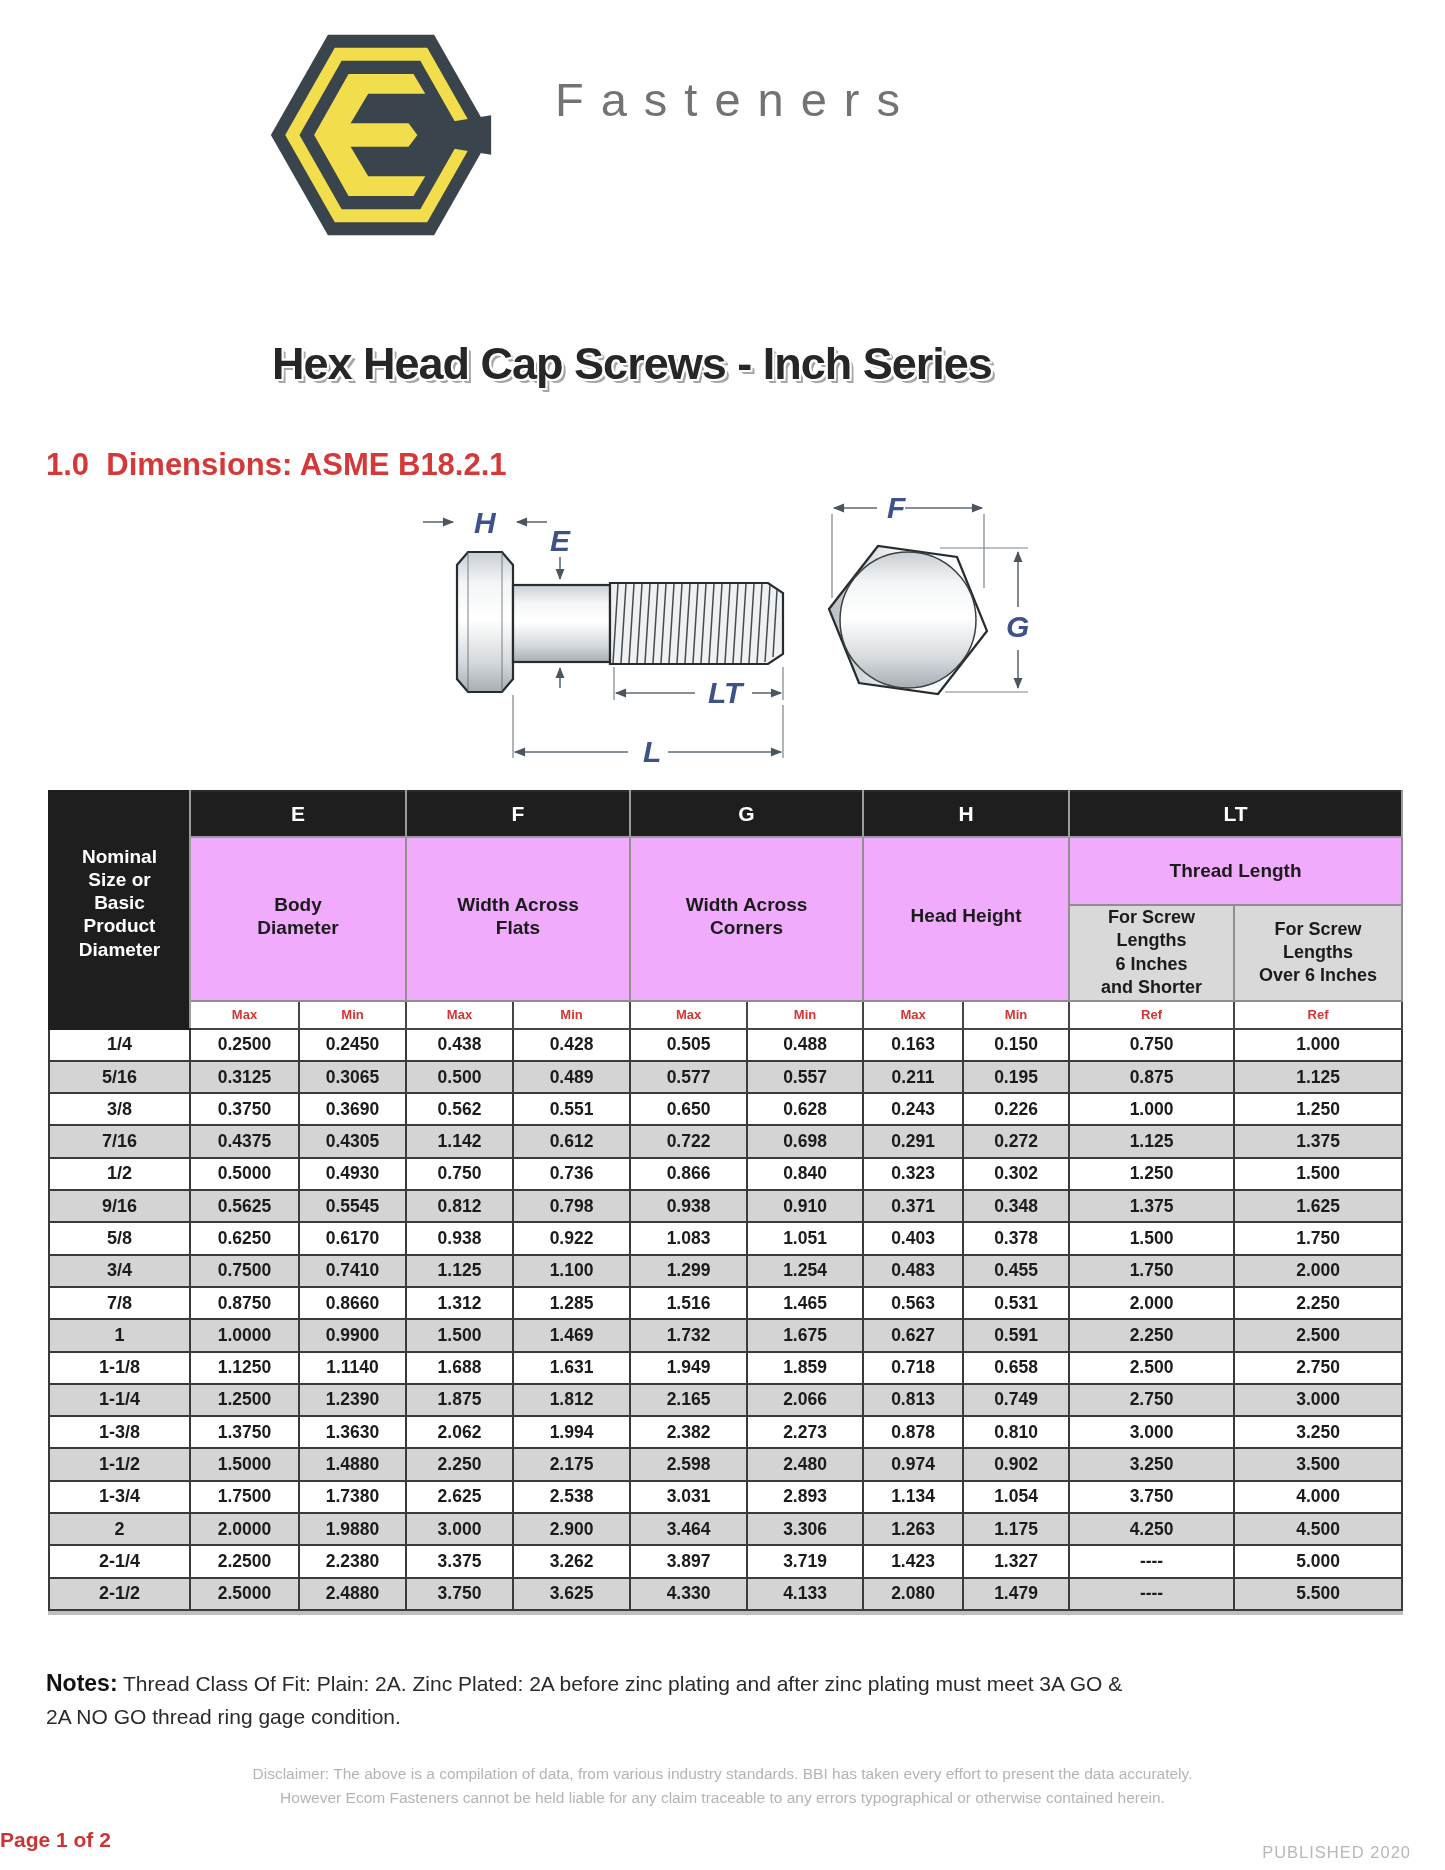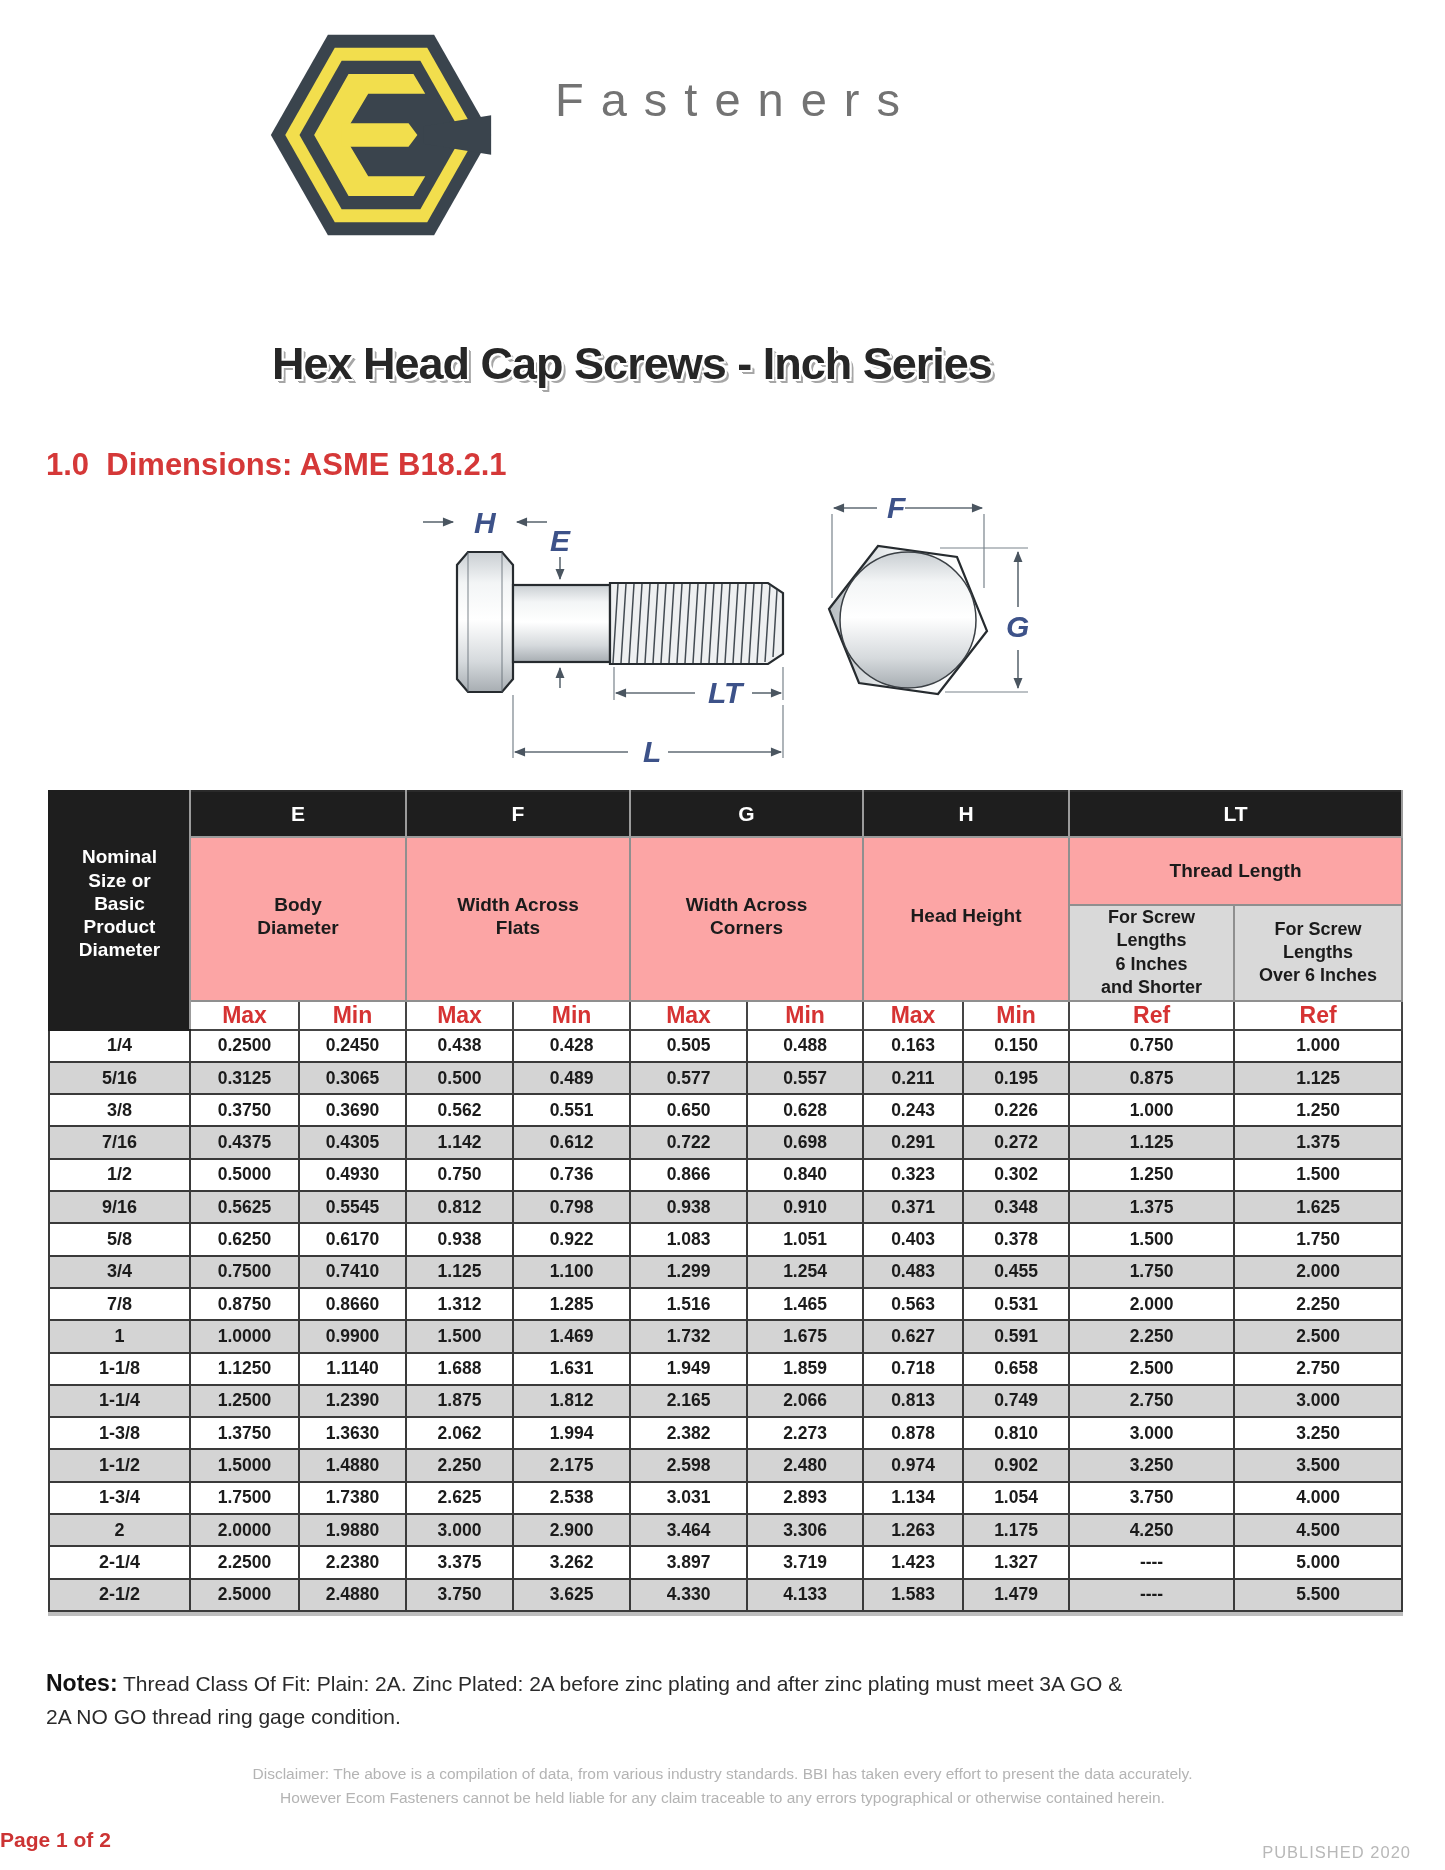"Thread Length" th.desc { background: #fca5a5 -> #f0abfc }
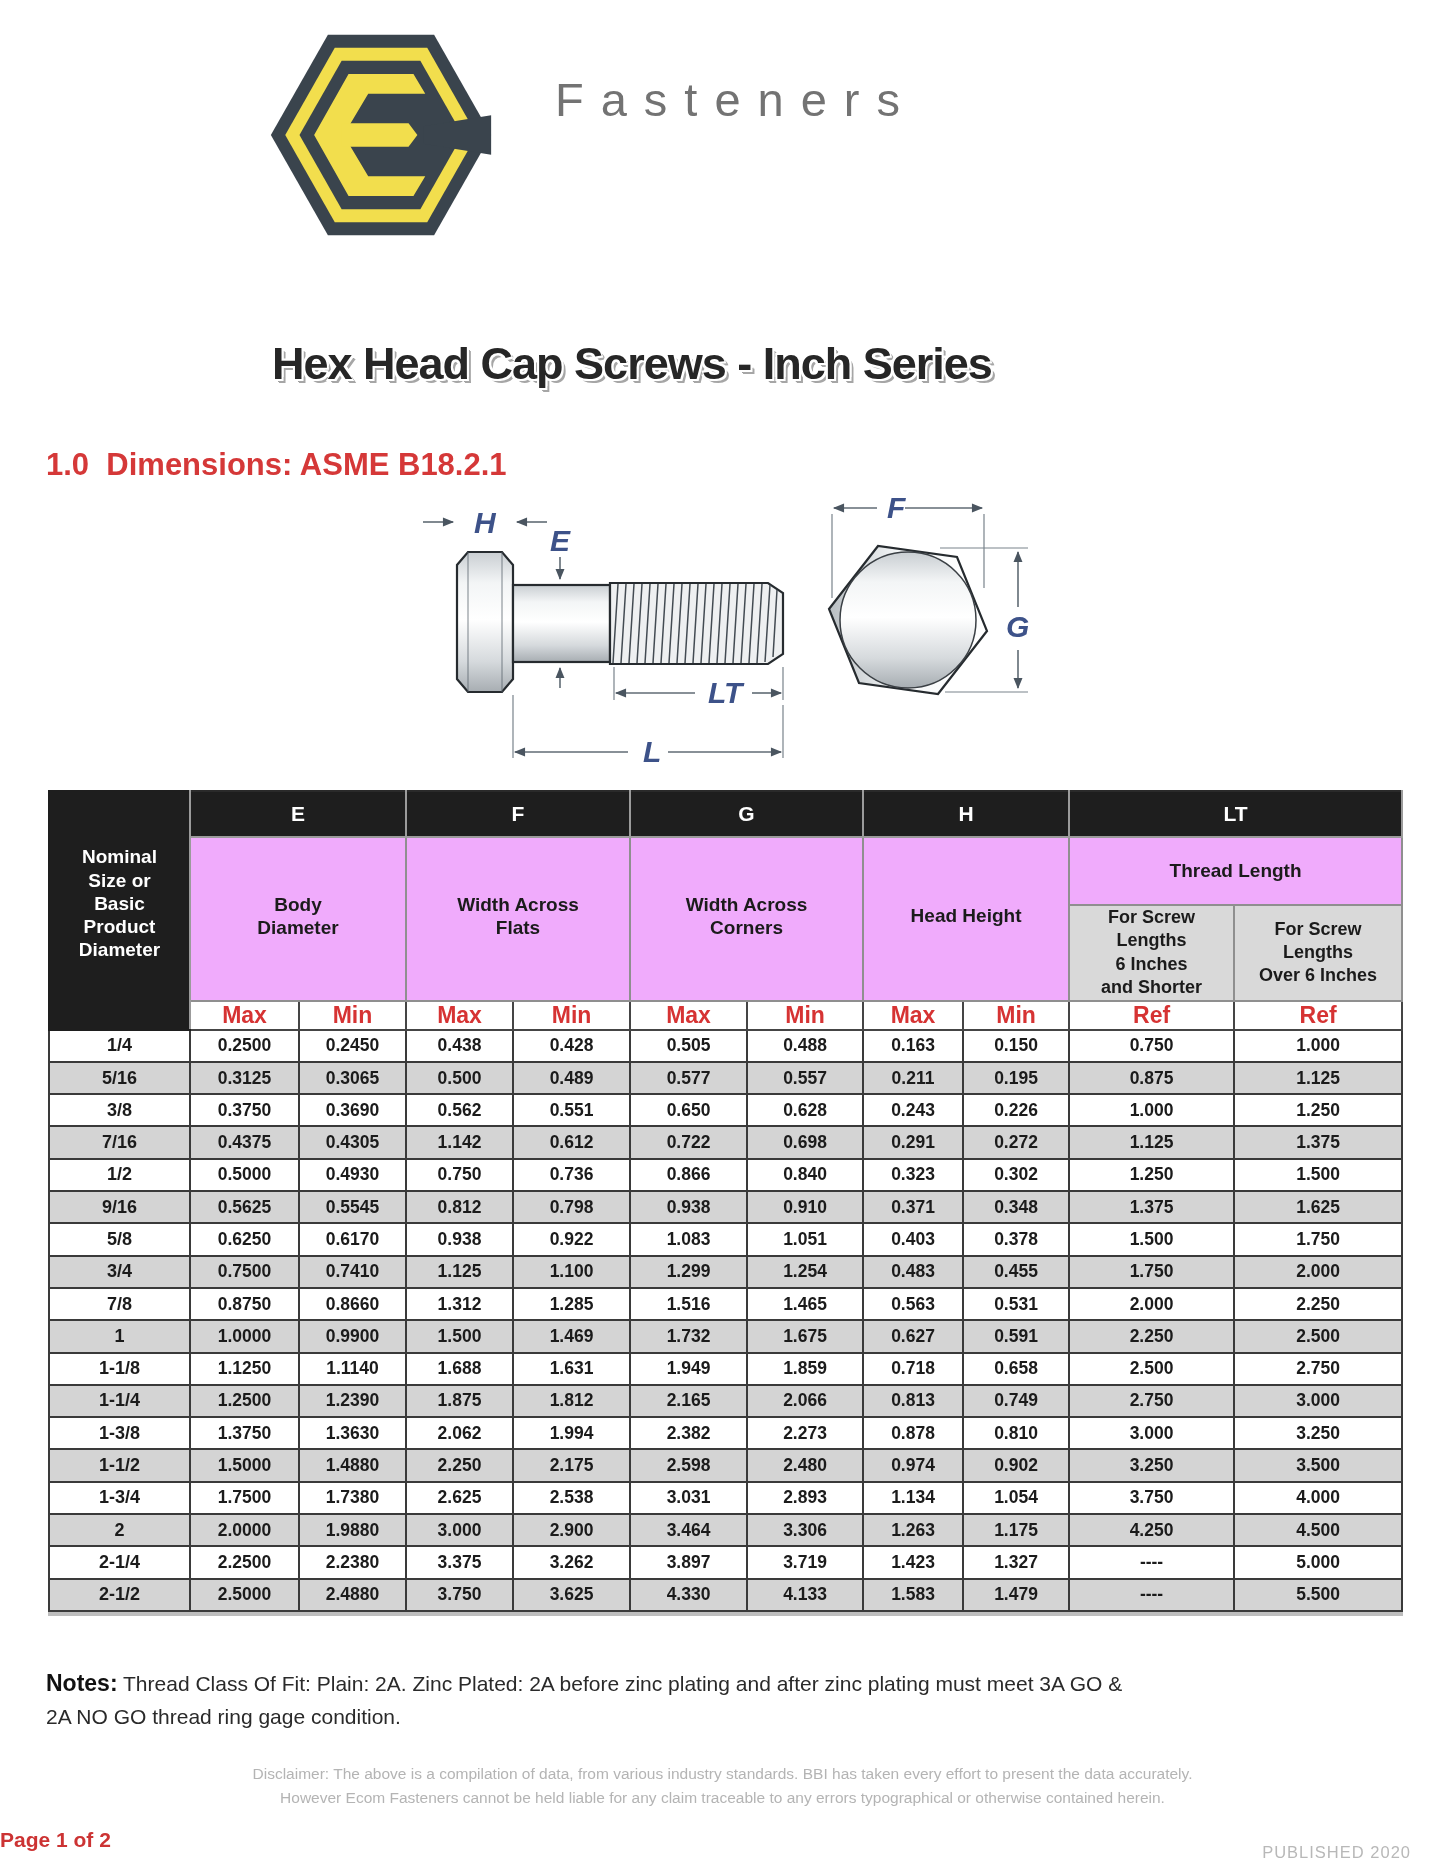"Max" th.measure { font-size: 23px -> 13px }
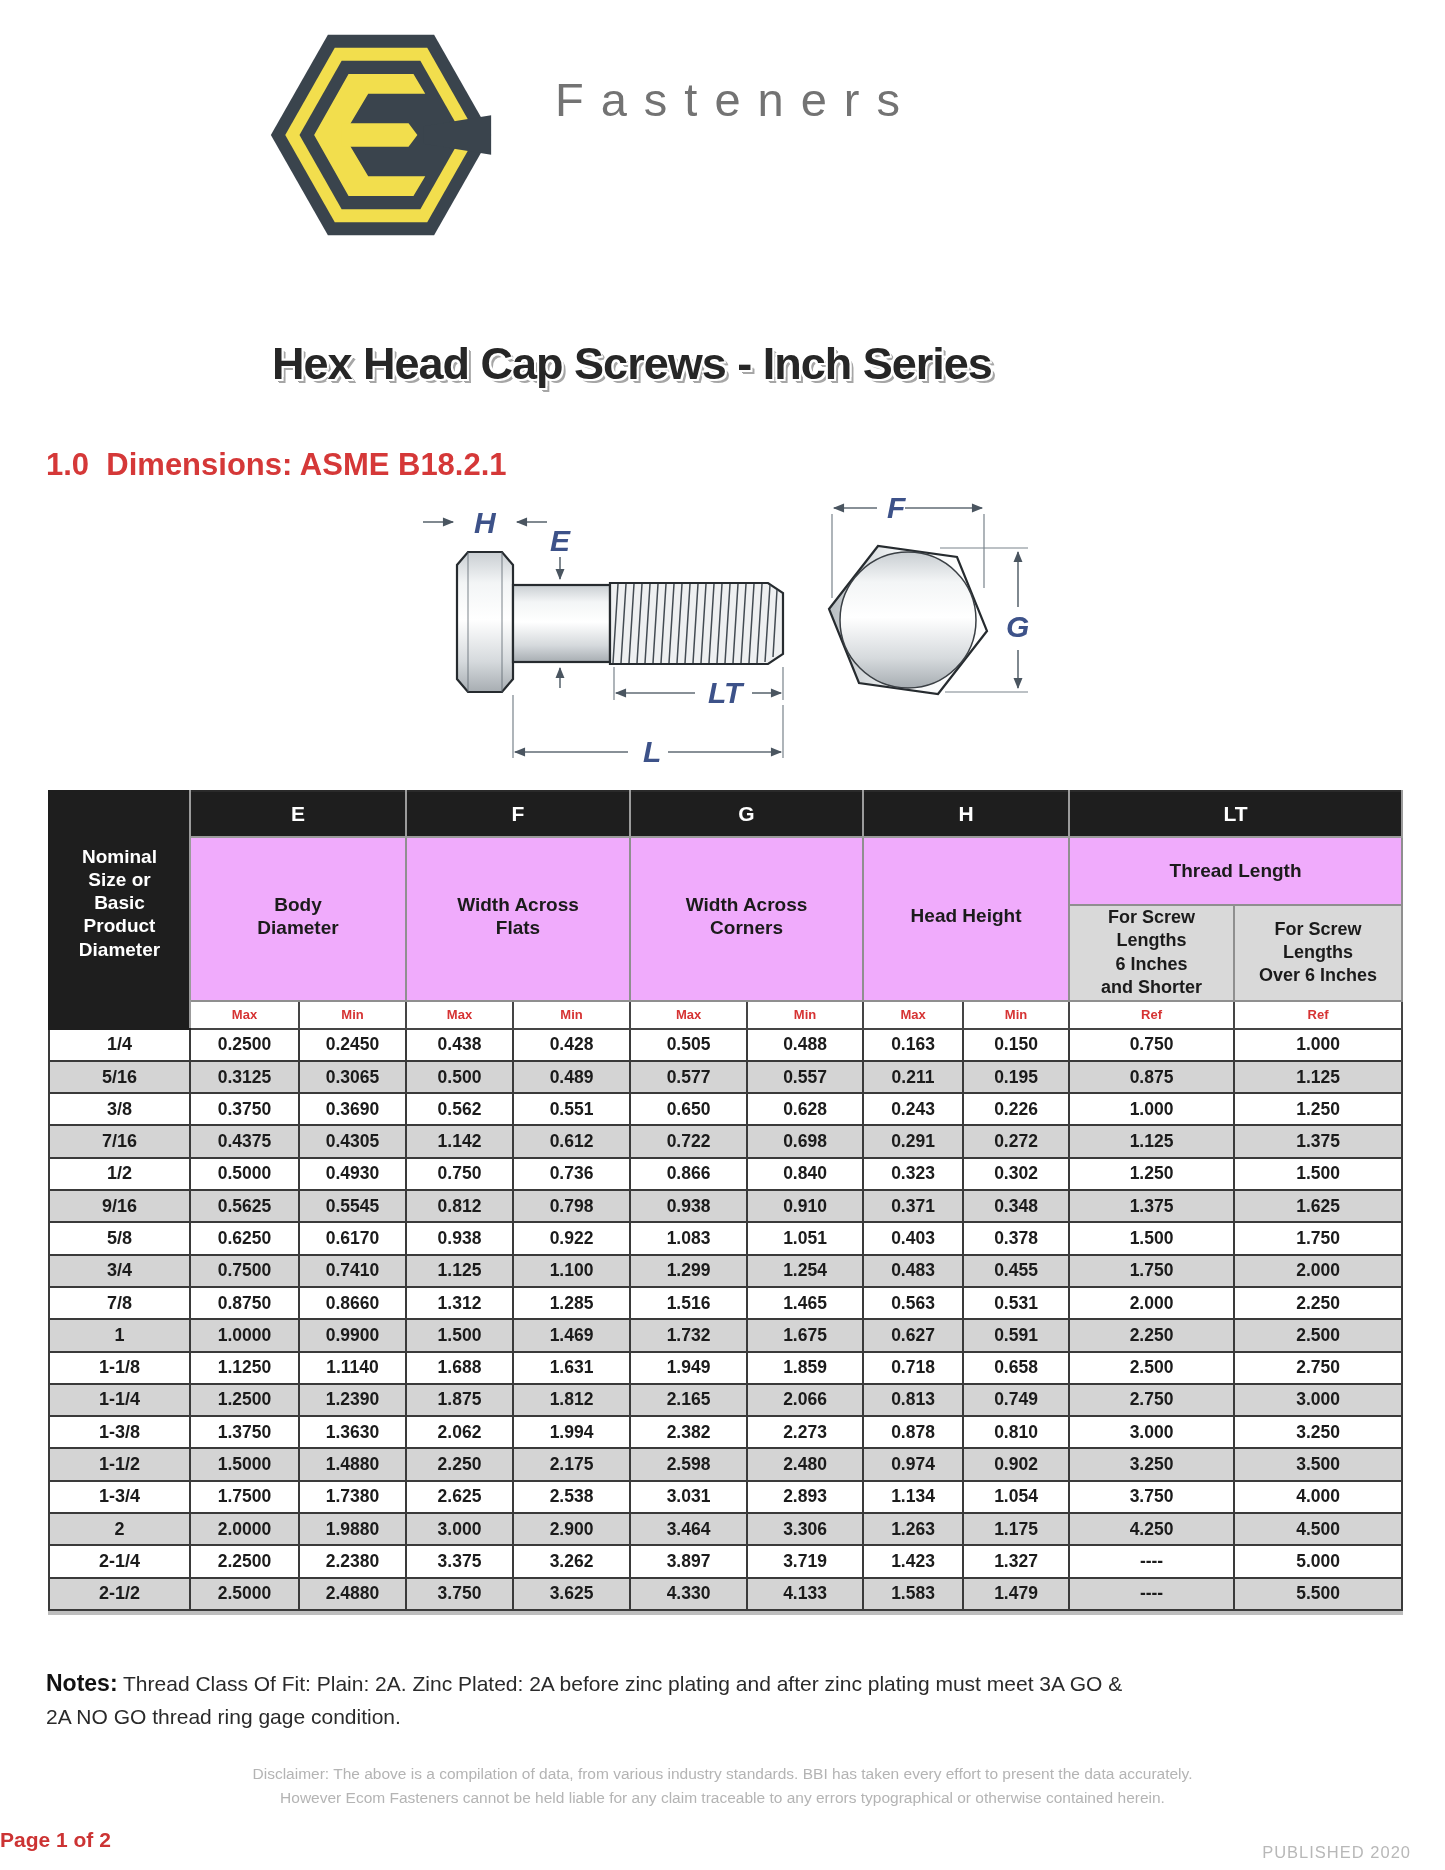"1.583" td { text: 1.583 -> 2.080 }
